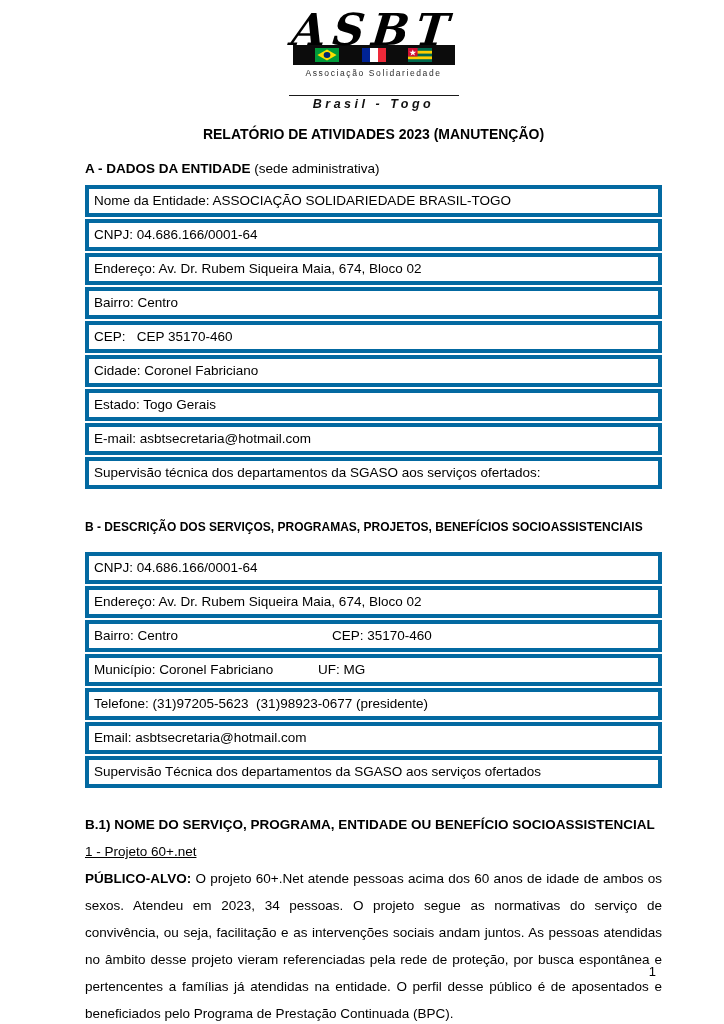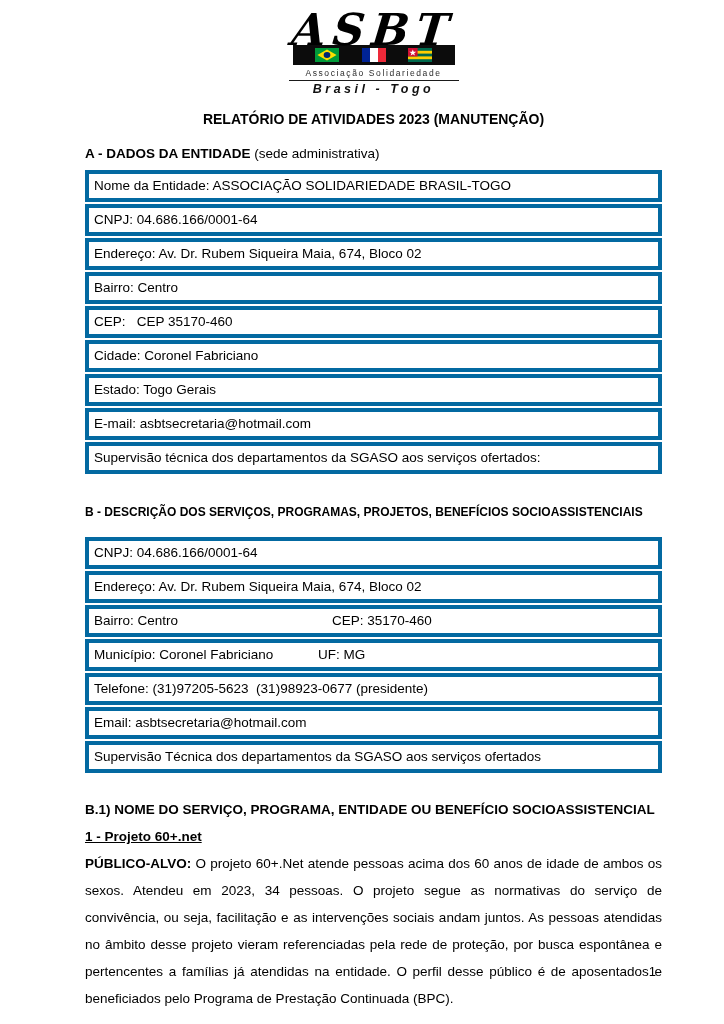"Associação Solidariedade" .logo-line1 { padding-bottom: 2px -> 17px }
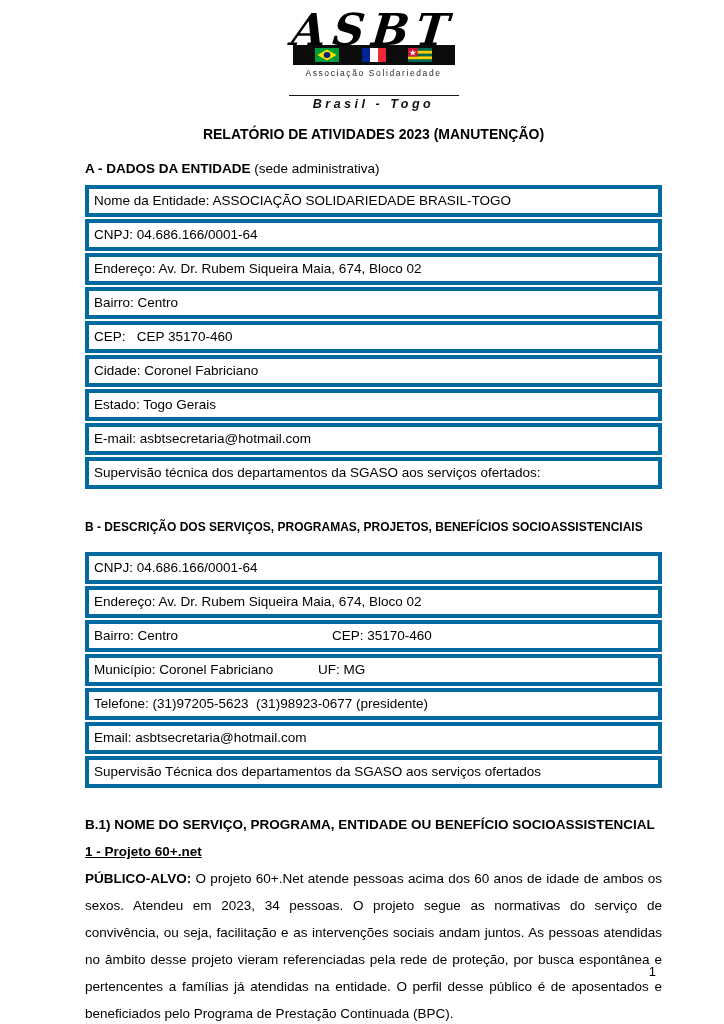"1 - Projeto 60+.net" .b1-sub { font-weight: bold -> normal }
